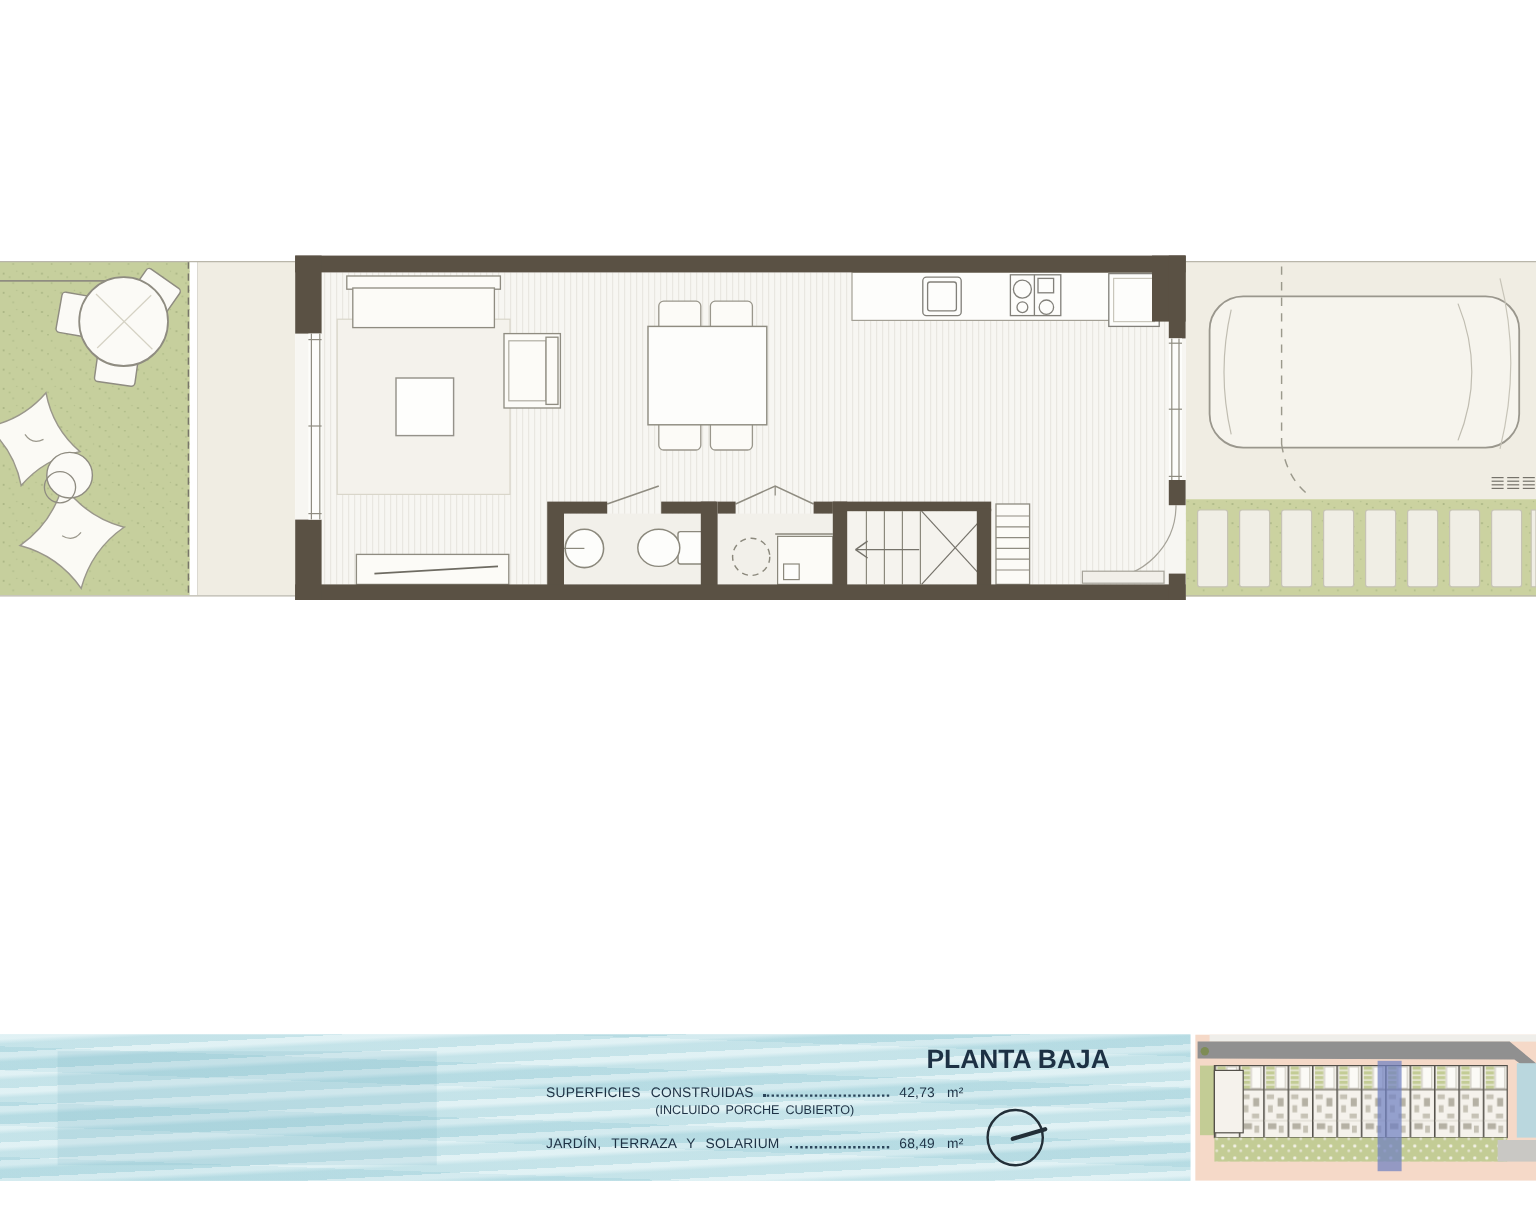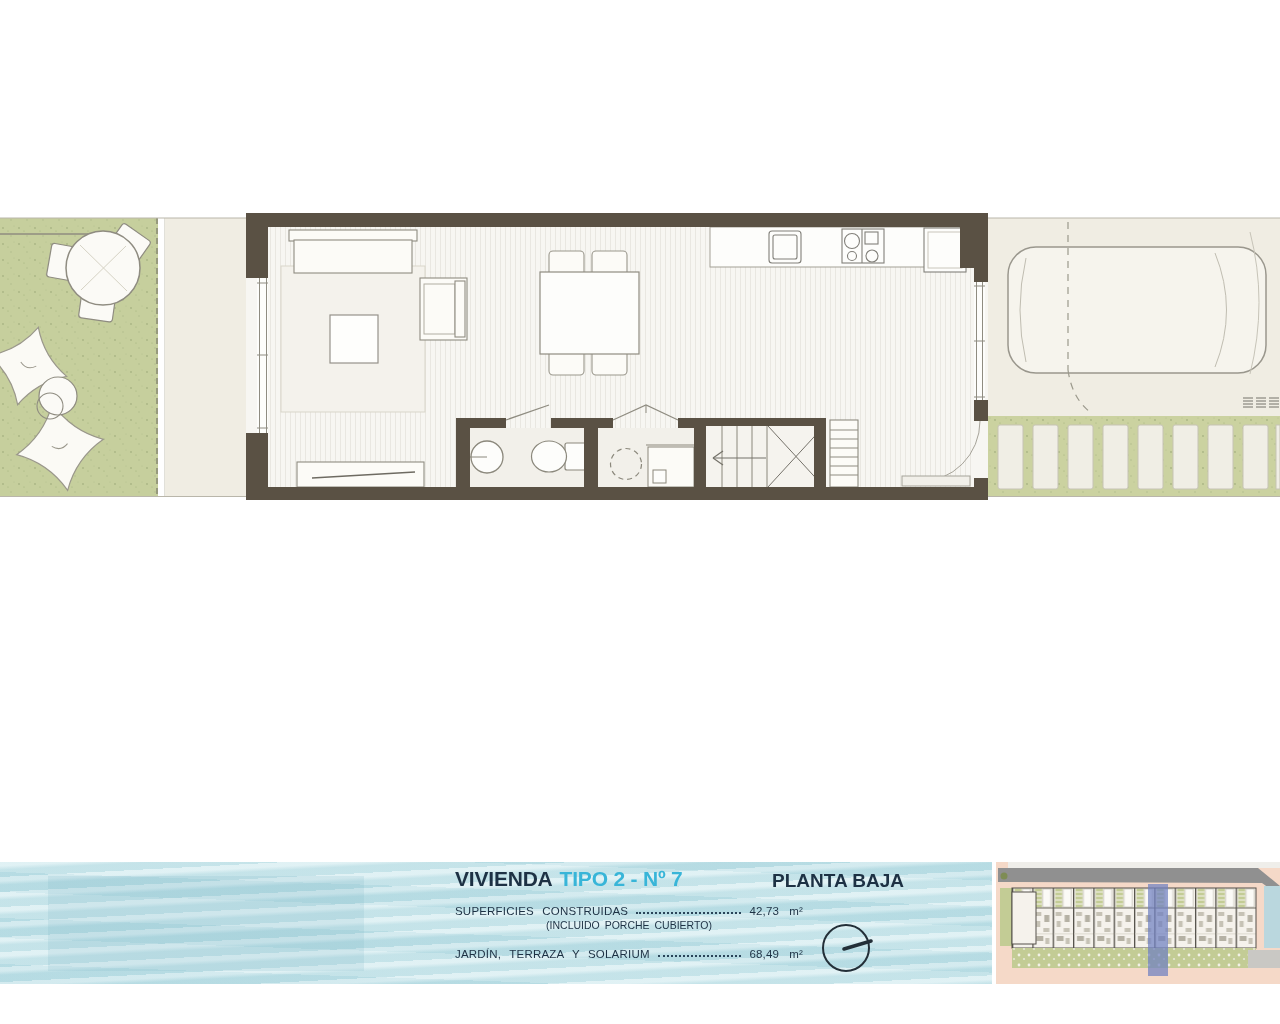"VIVIENDA TIPO 2 - Nº" div.unit-title { html: <div> <span>VIVIENDA</span><span>TIPO 2 - Nº 7</span> </div> -> none }
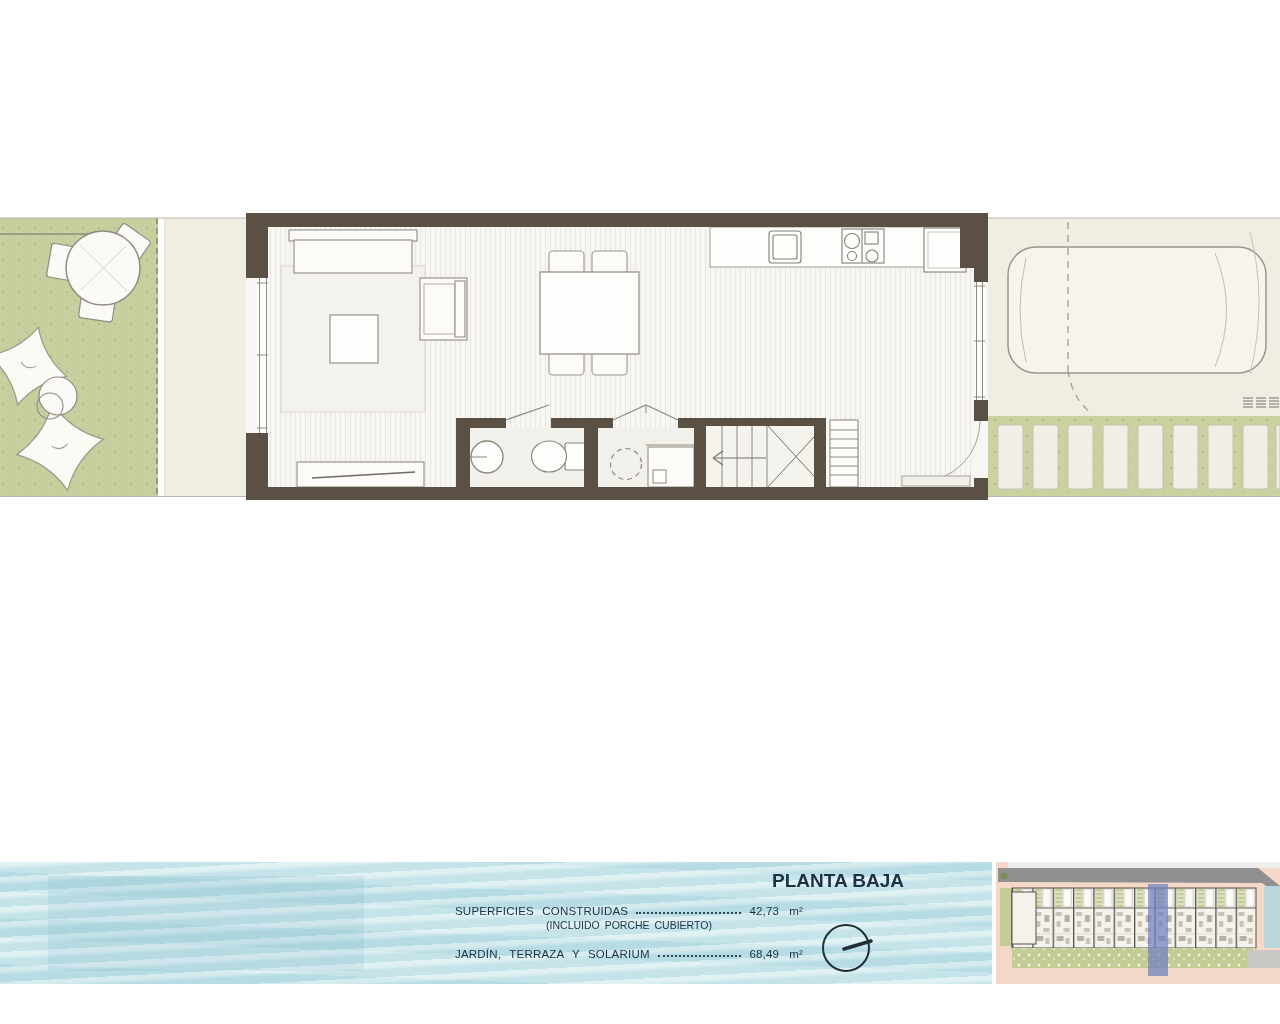"PLANTA BAJA" .plan-name { font-size: 19px -> 22px }
